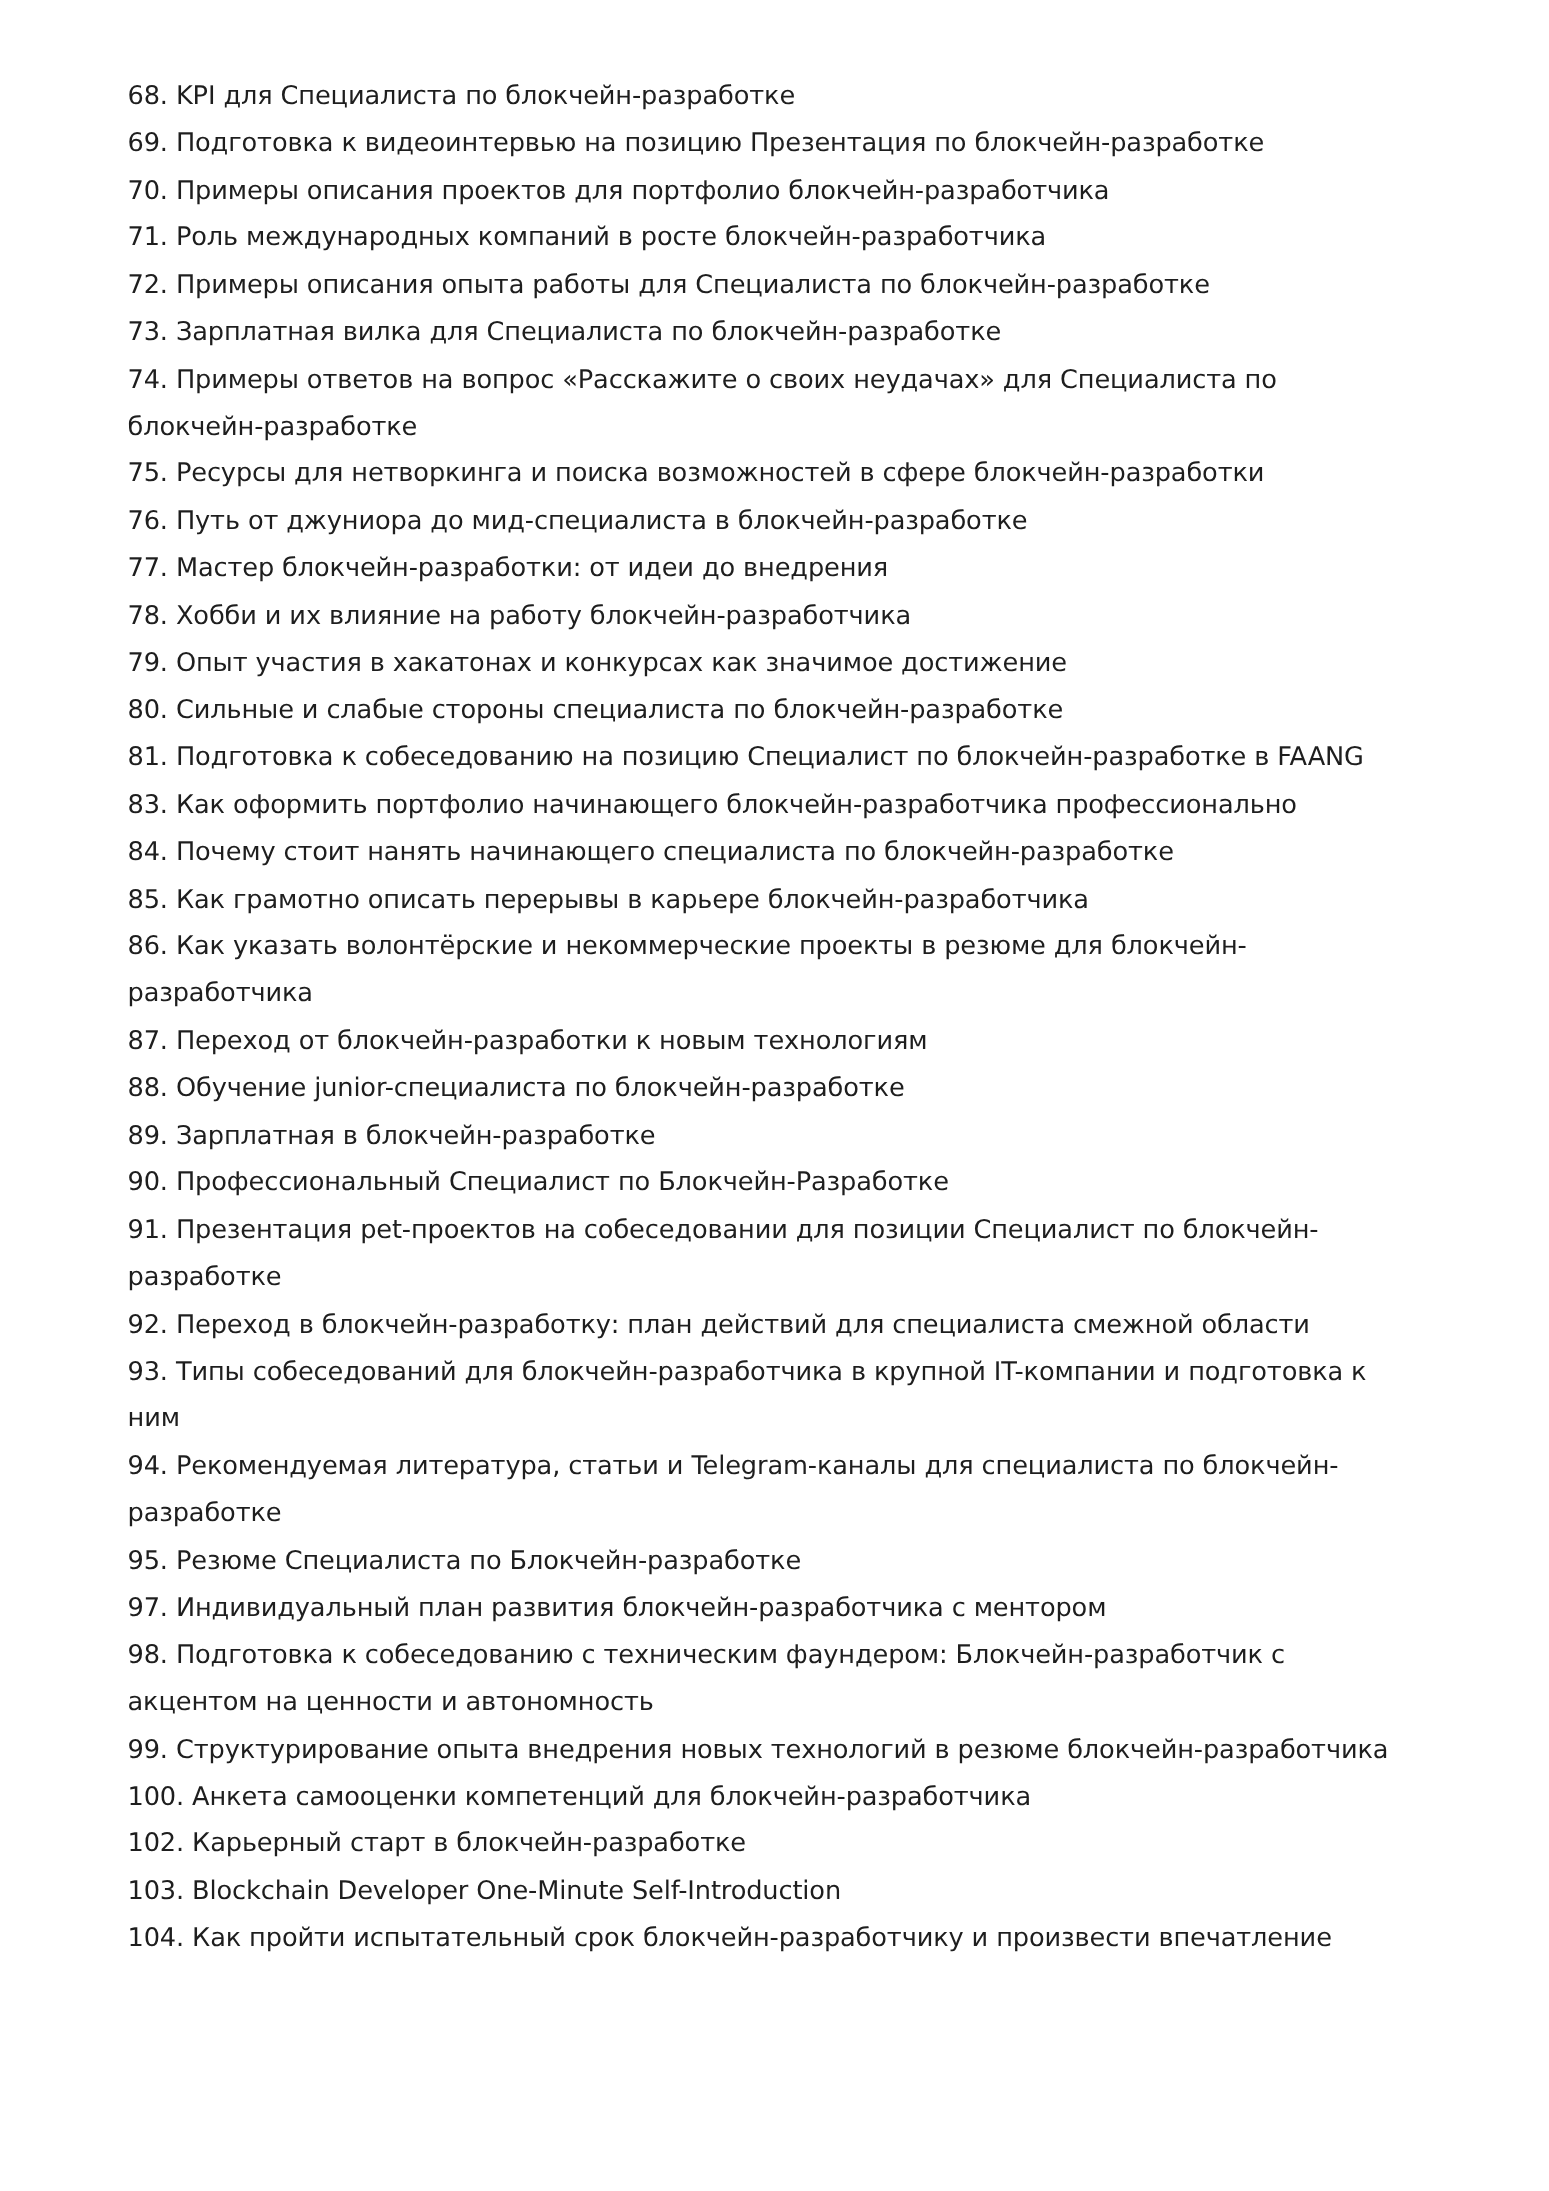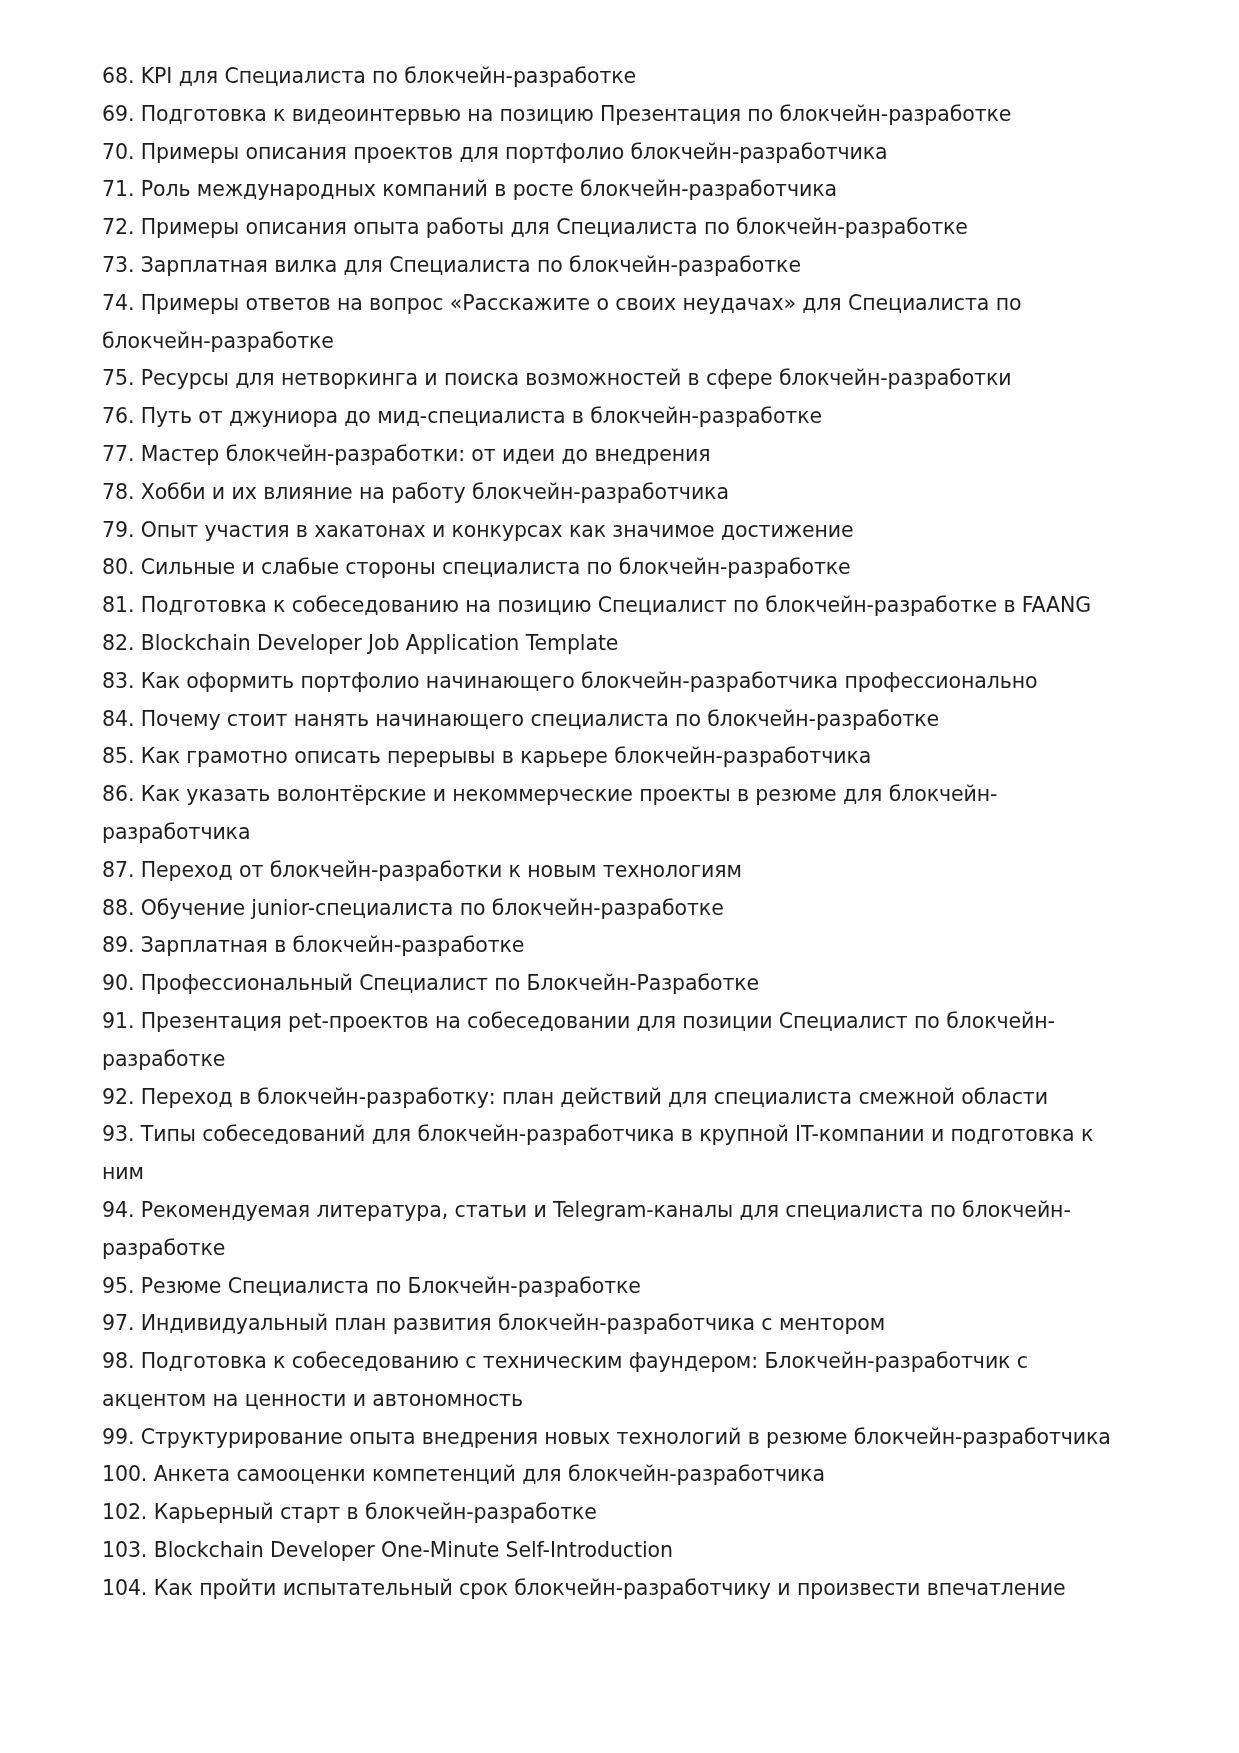"82. Blockchain Developer Job Application" li.list-item { html: <li><span>82.</span> <span>Blockchain Developer Job Application Template</span></li> -> none }
